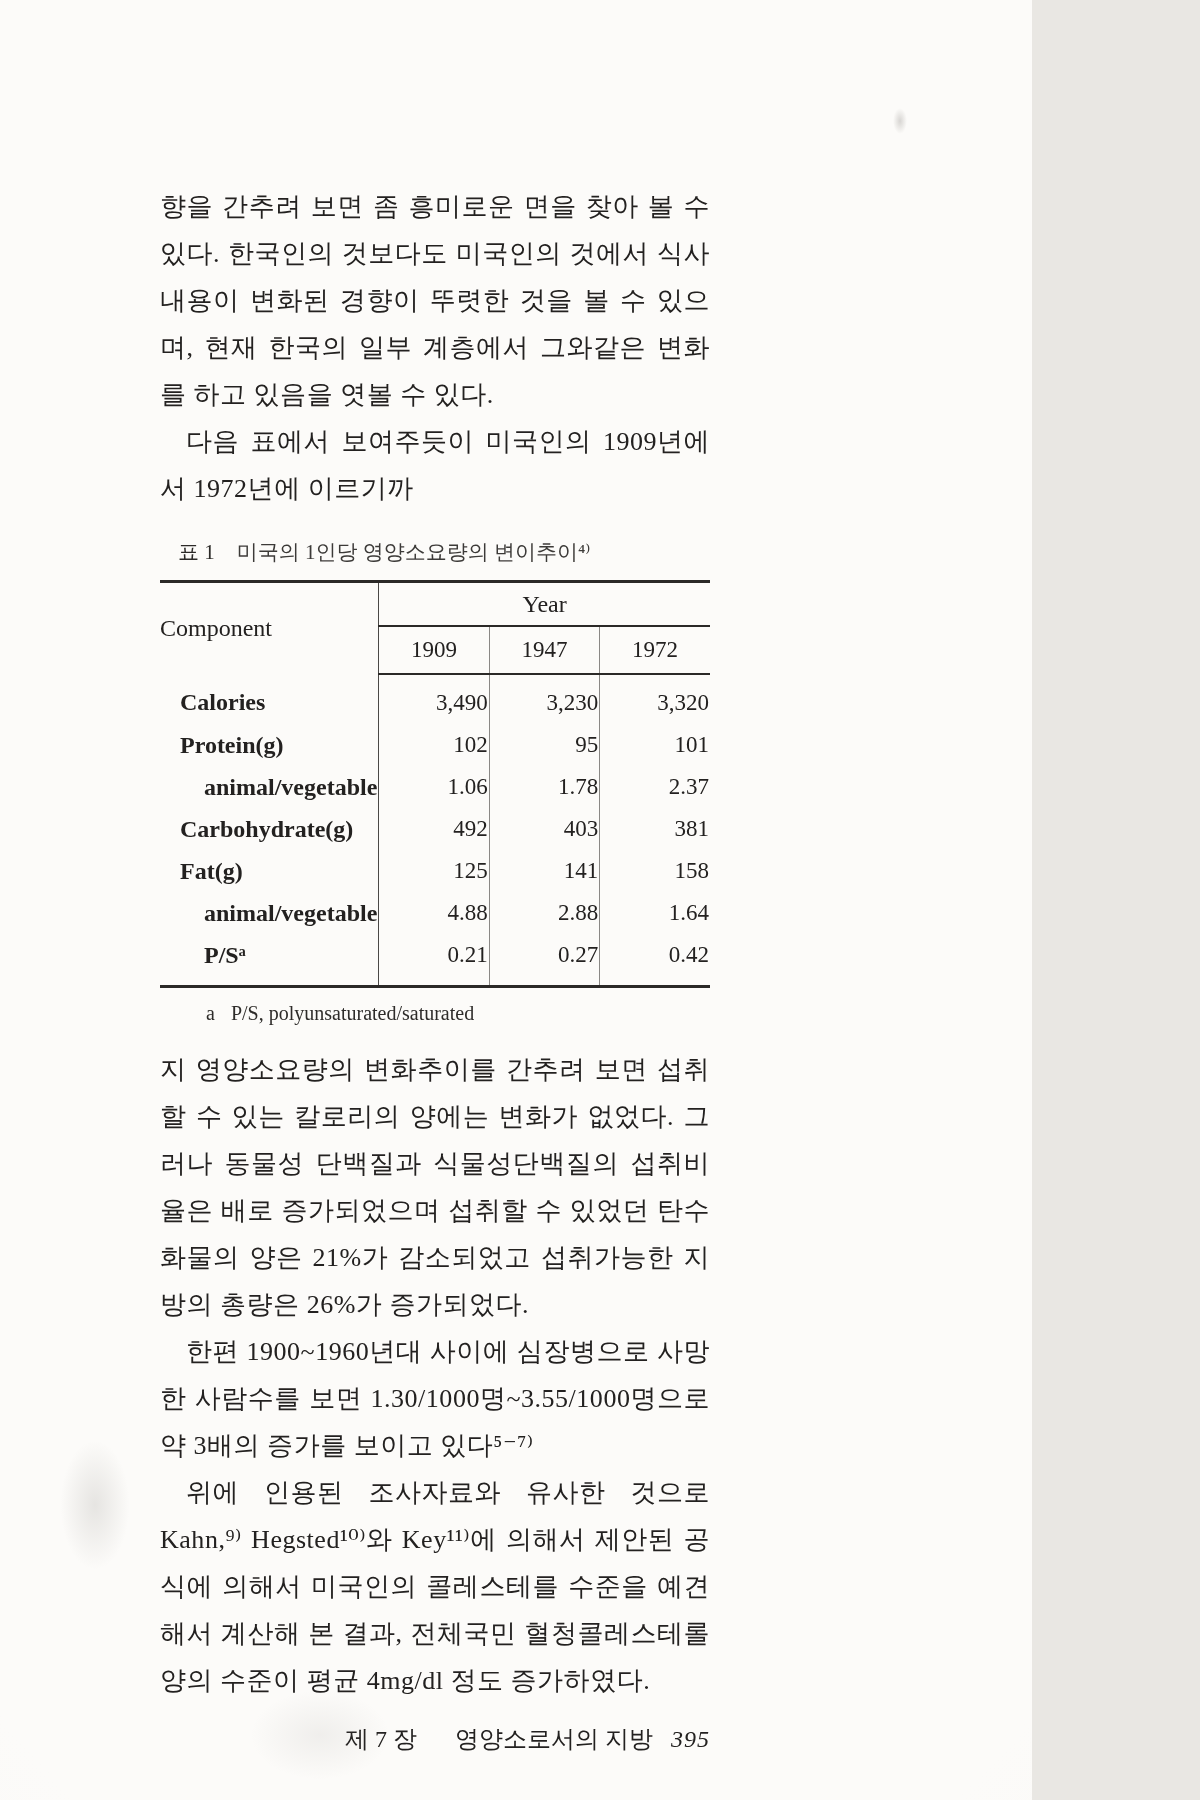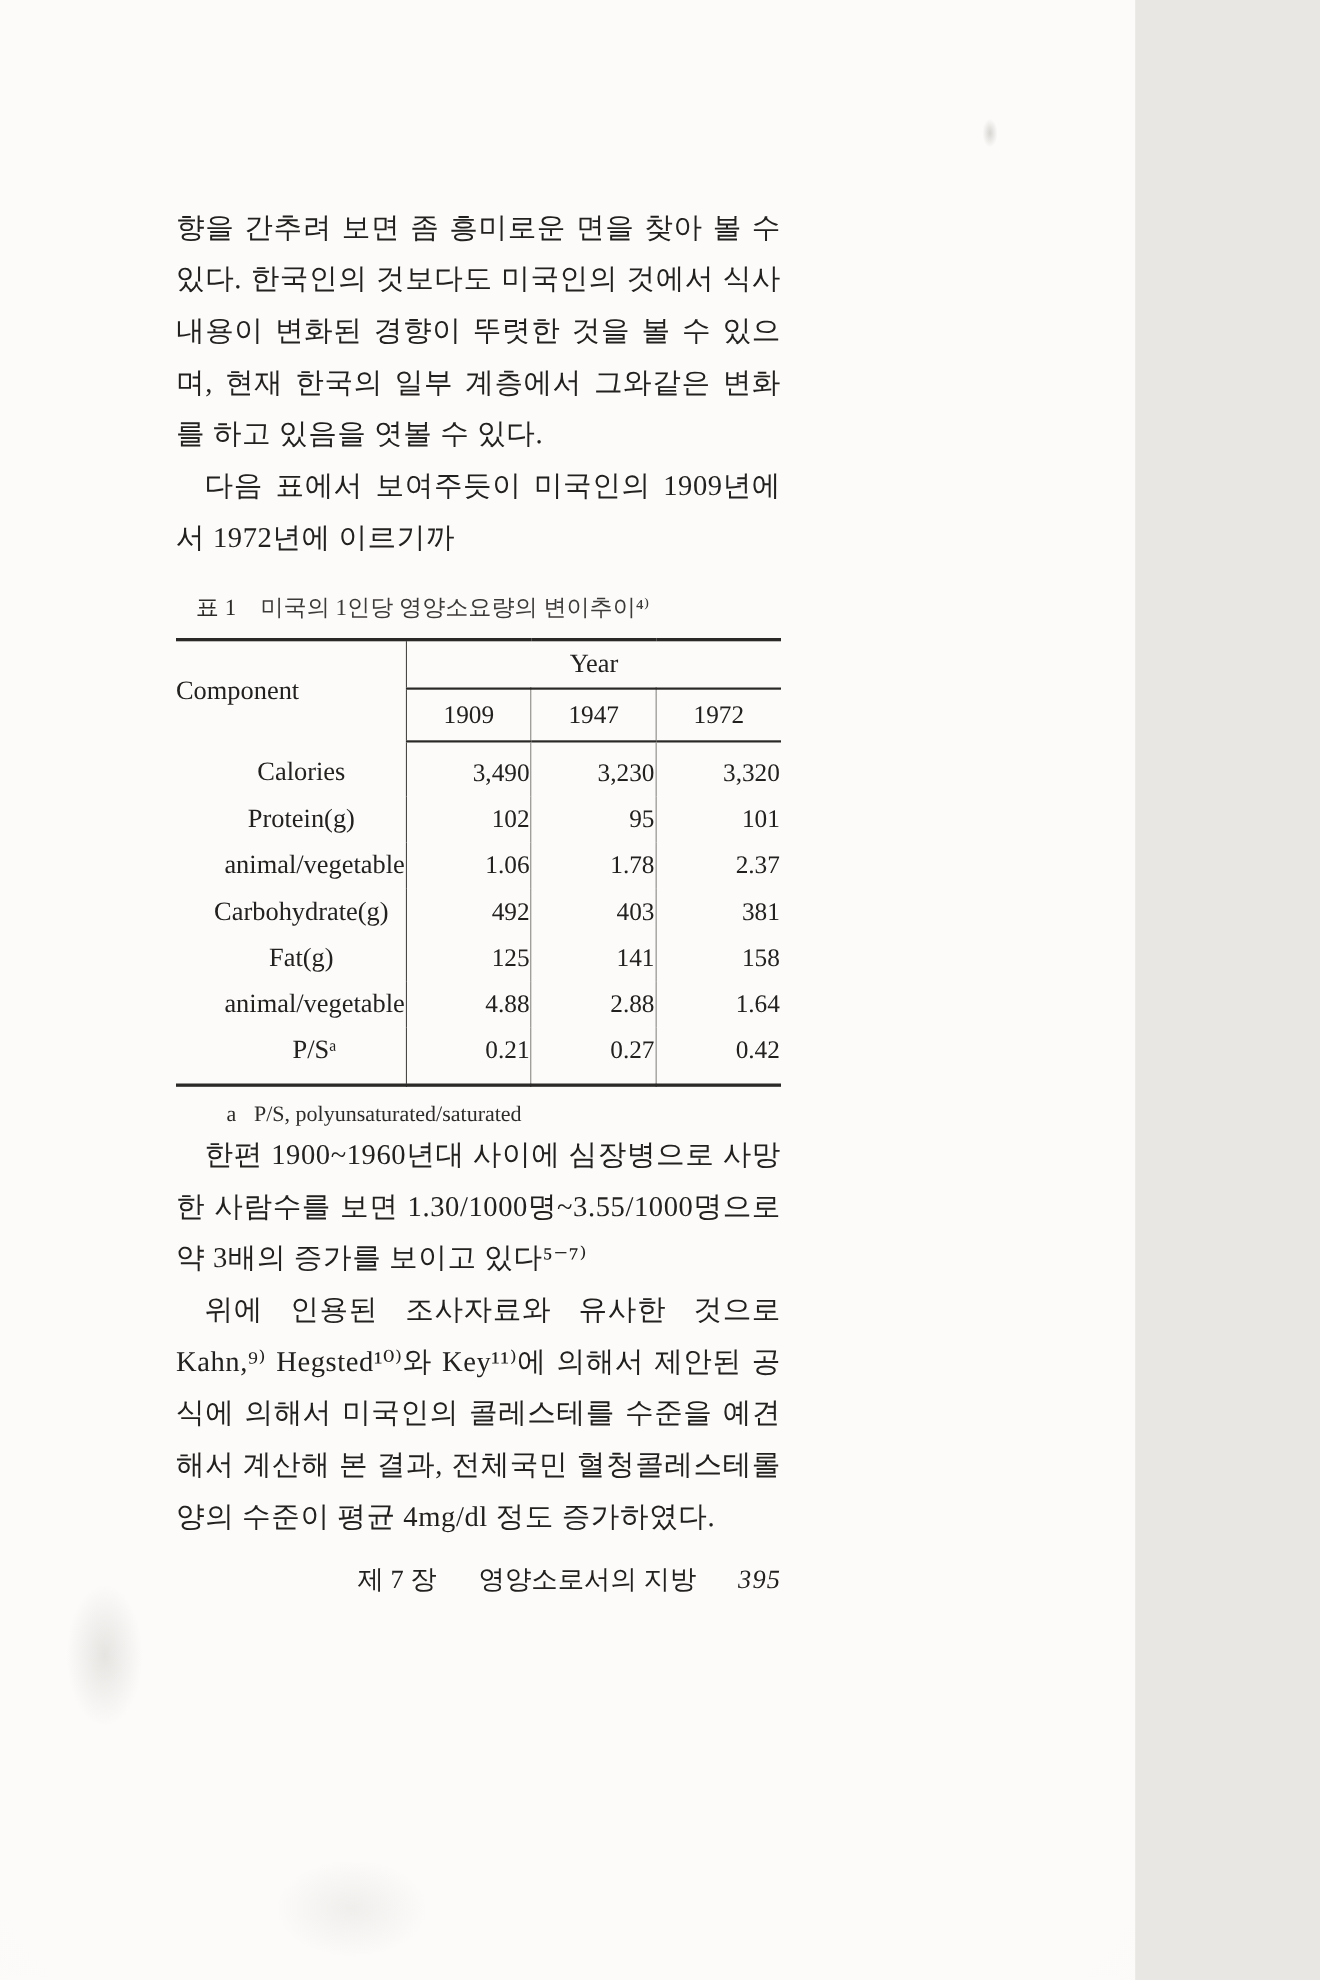"Calories" tbody td.lbl { font-weight: none -> bold; text-align: center -> left }
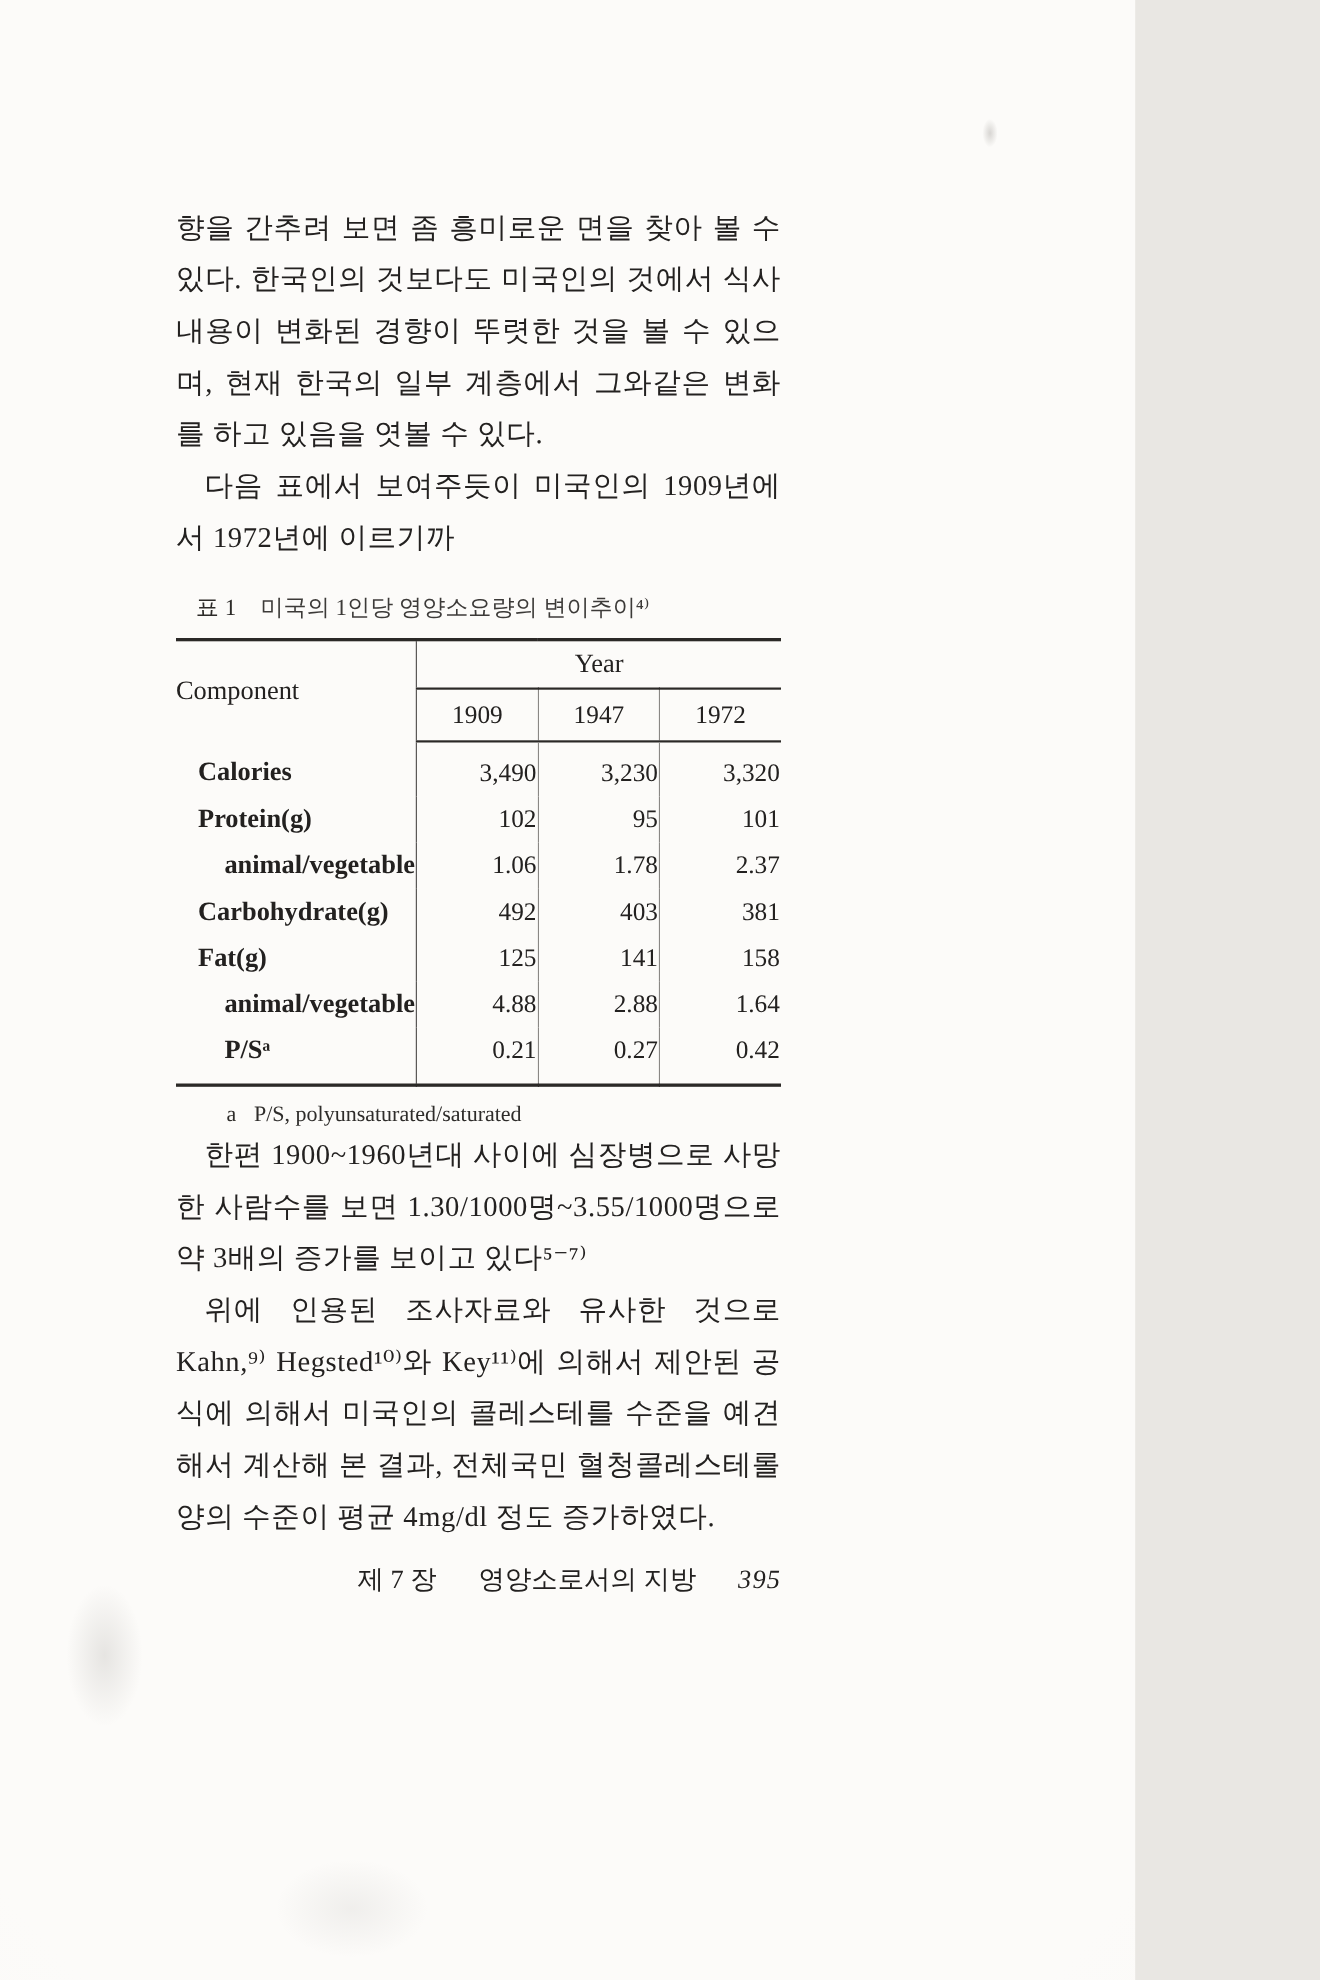"지 영양소요량의 변화추이를 간추려 보면" p.body-text { html: none -> <p>지 영양소요량의 변화추이를 간추려 보면 섭취할 수 있는 칼로리의 양에는 변화가 없었다. 그러나 동물성 단백질과 식물성단백질의 섭취비율은 배로 증가되었으며 섭취할 수 있었던 탄수화물의 양은 21%가 감소되었고 섭취가능한 지방의 총량은 26%가 증가되었다.</p> }
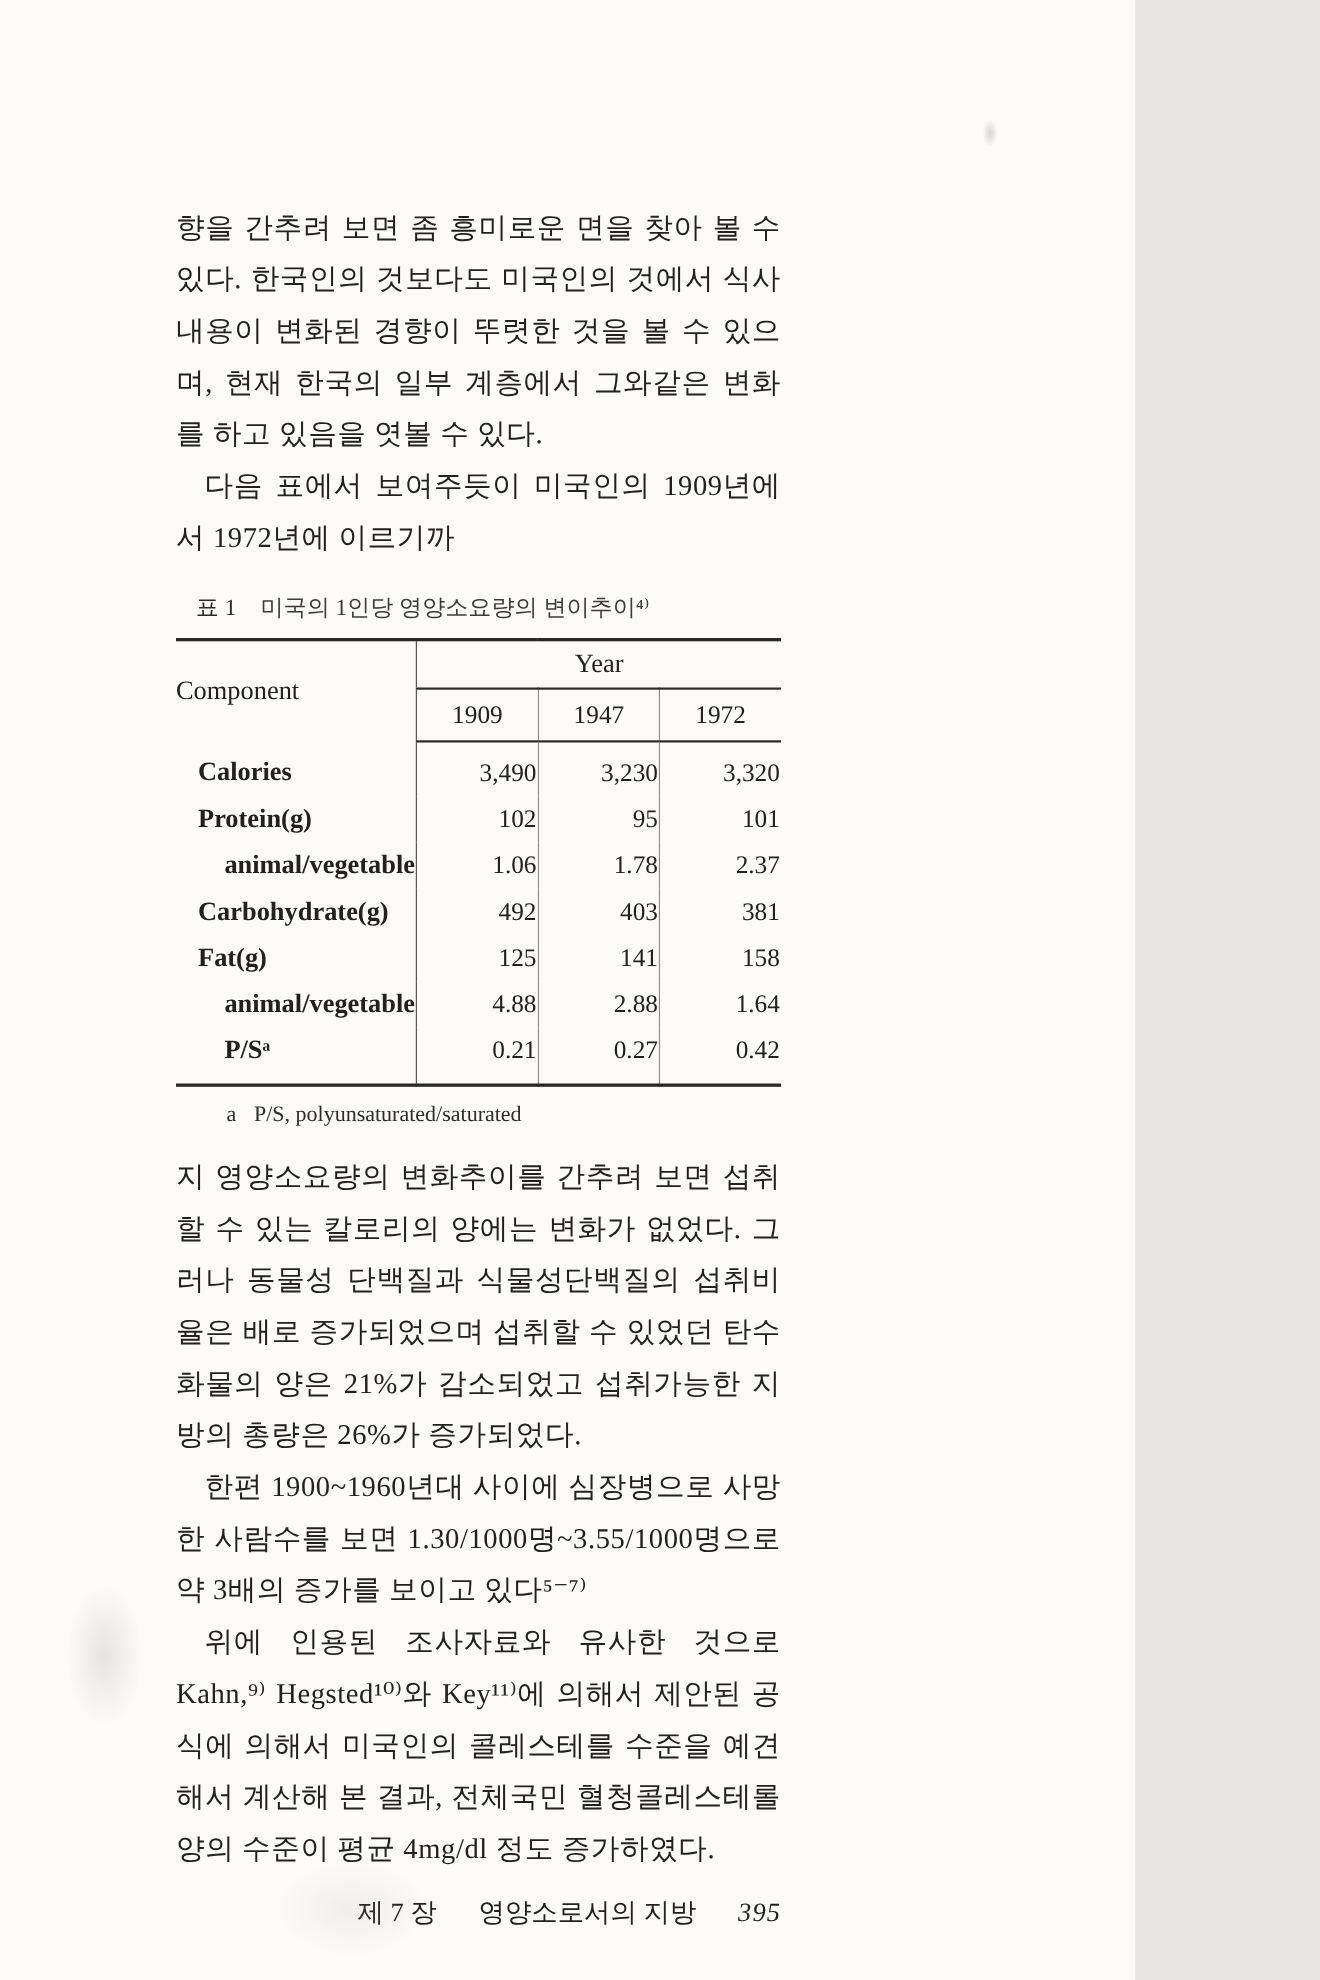"395" .footer .pgnum { margin-left: 32px -> 12px }
